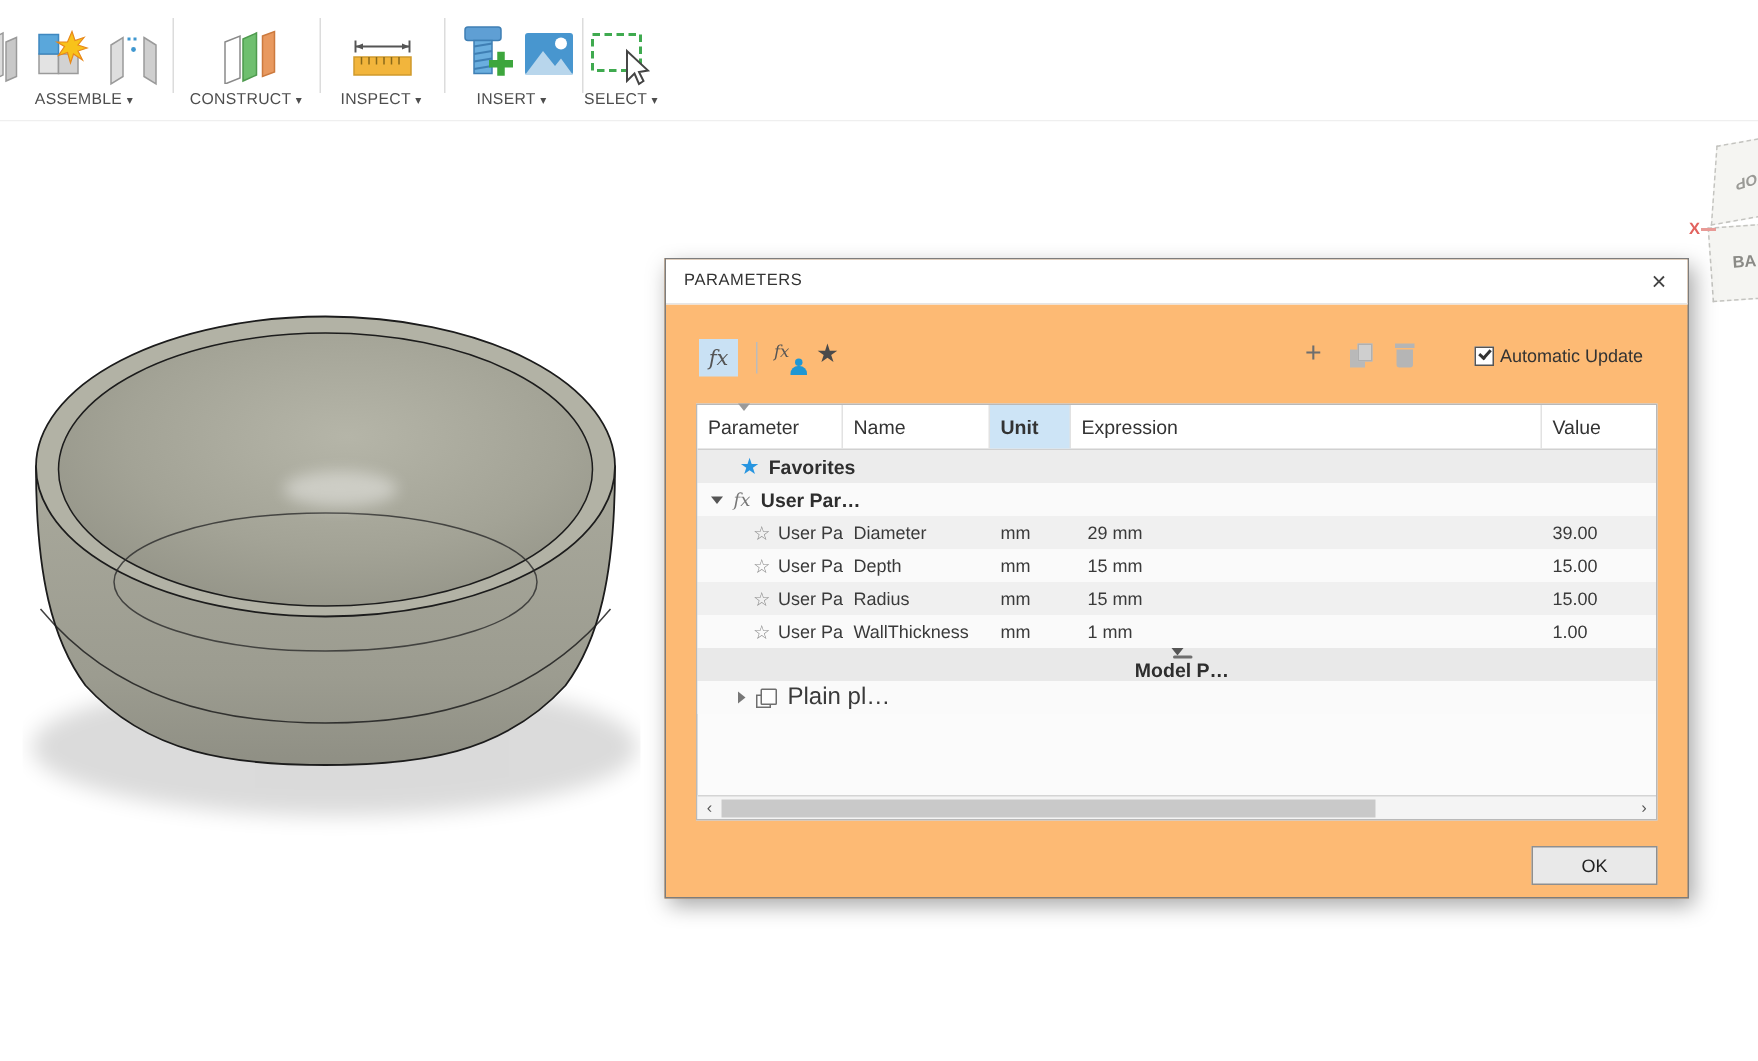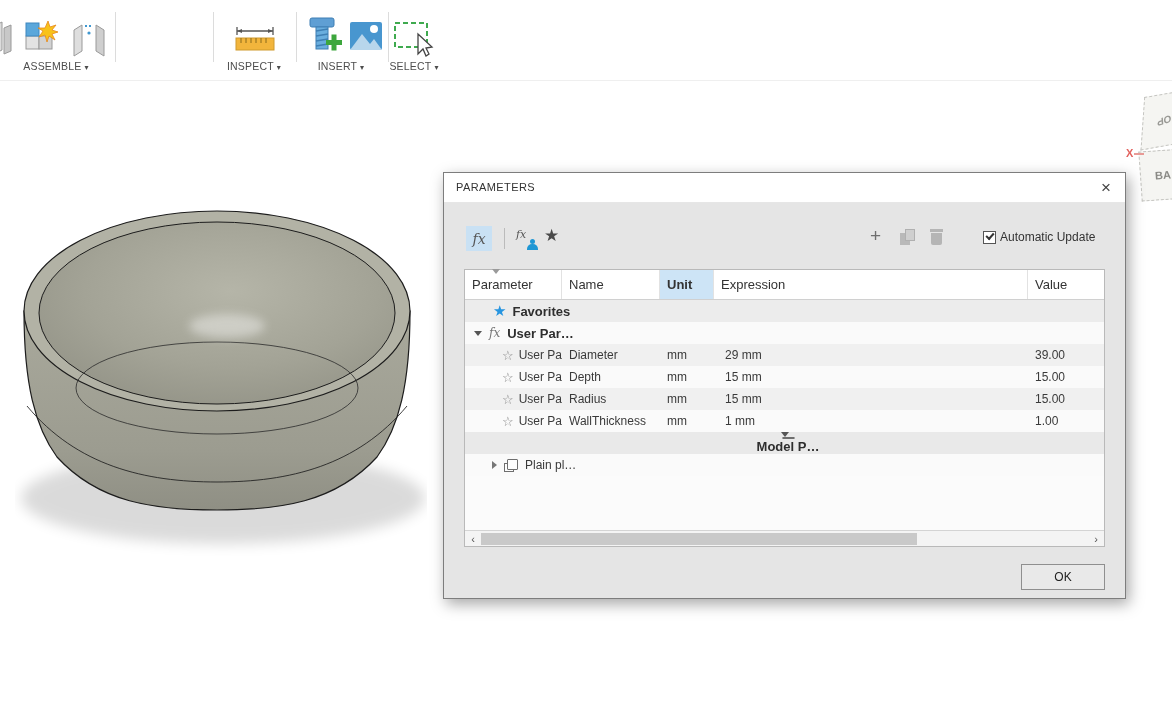"CONSTRUCT ▾" div.tb-group { html: none -> <div> <svg> <polygon></polygon> <polygon></polygon> <polygon></polygon> </svg> <div><span>CONSTRUCT</span> <span>▾</span></div> </div> }
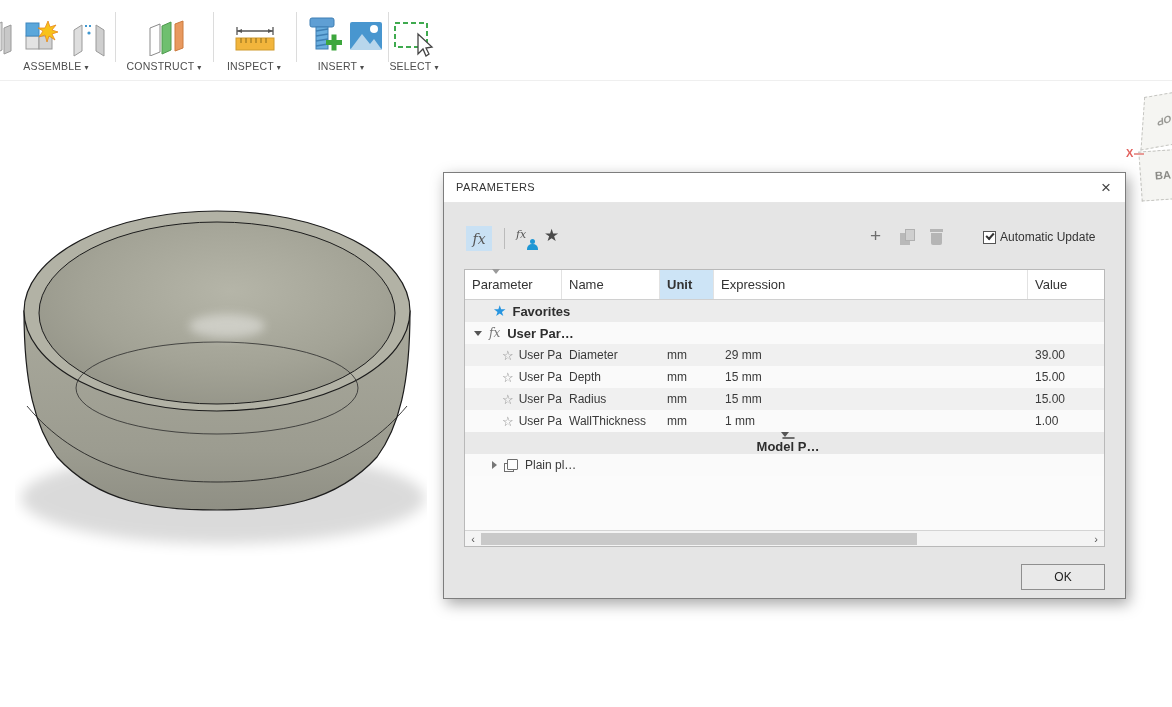"PARAMETERS" .dialog { background: #e5e5e5 -> #fdba74 }
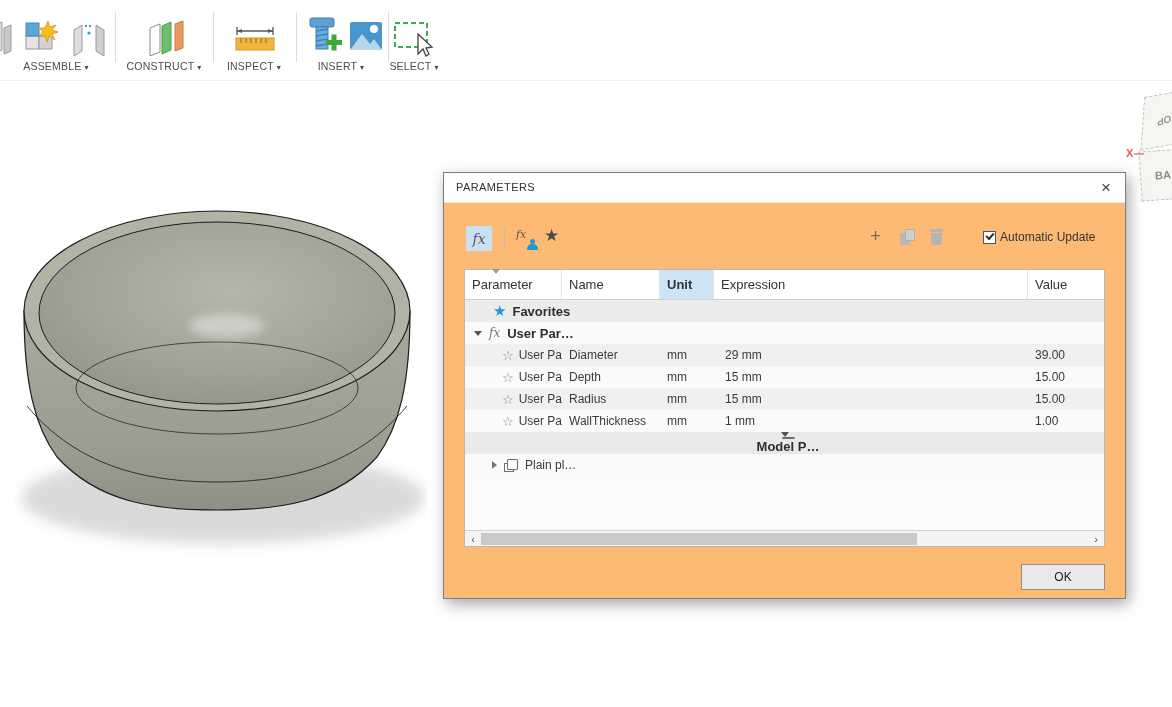"Plain pl…" span { font-size: 12px -> 16px }
